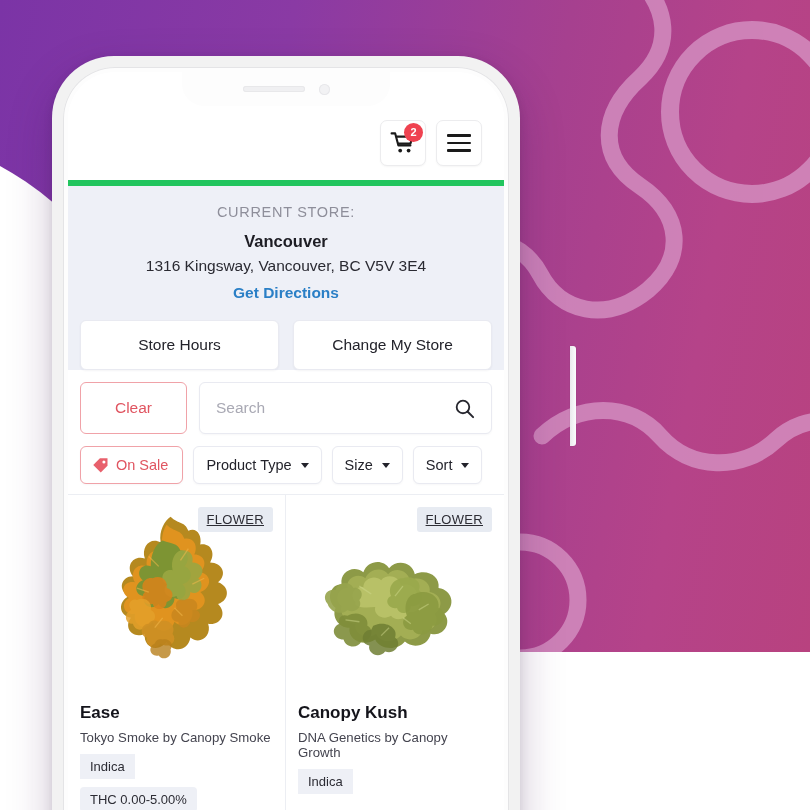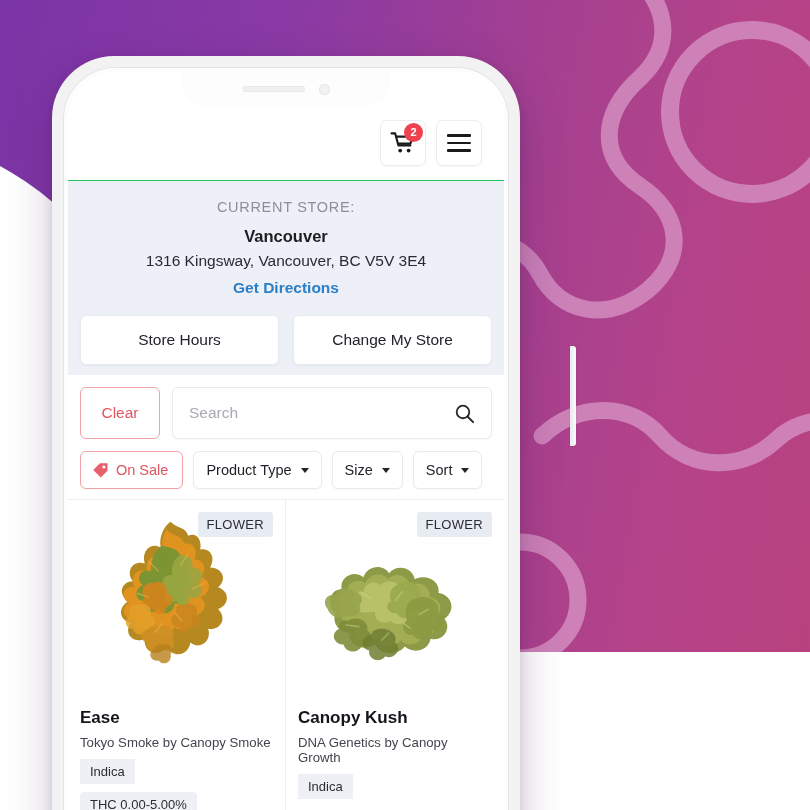"CURRENT STORE:" .store-panel { border-top: 1px solid #22c55e -> 6px solid #22c55e; padding: 18px 12px 10px -> 18px 12px 0 }
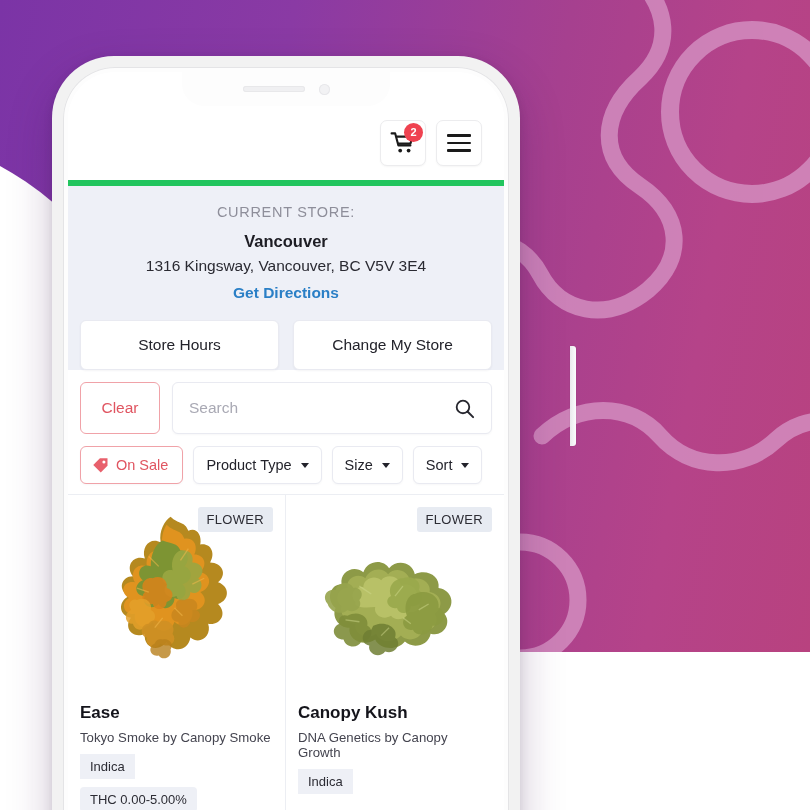"Clear" .clear-btn { width: 80px -> 107px }
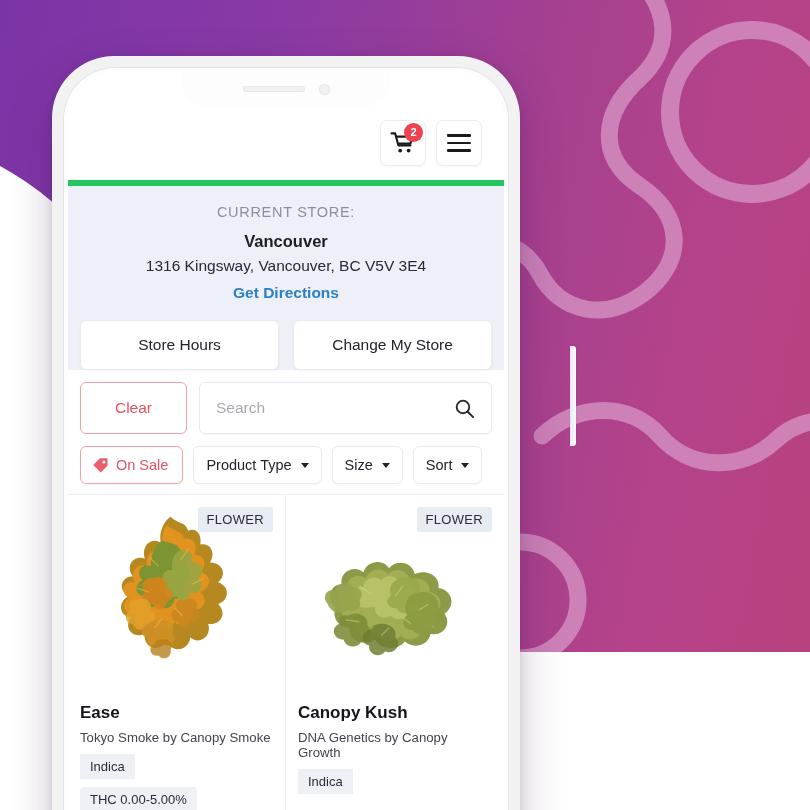"FLOWER" .type-badge { text-decoration: none -> underline }
